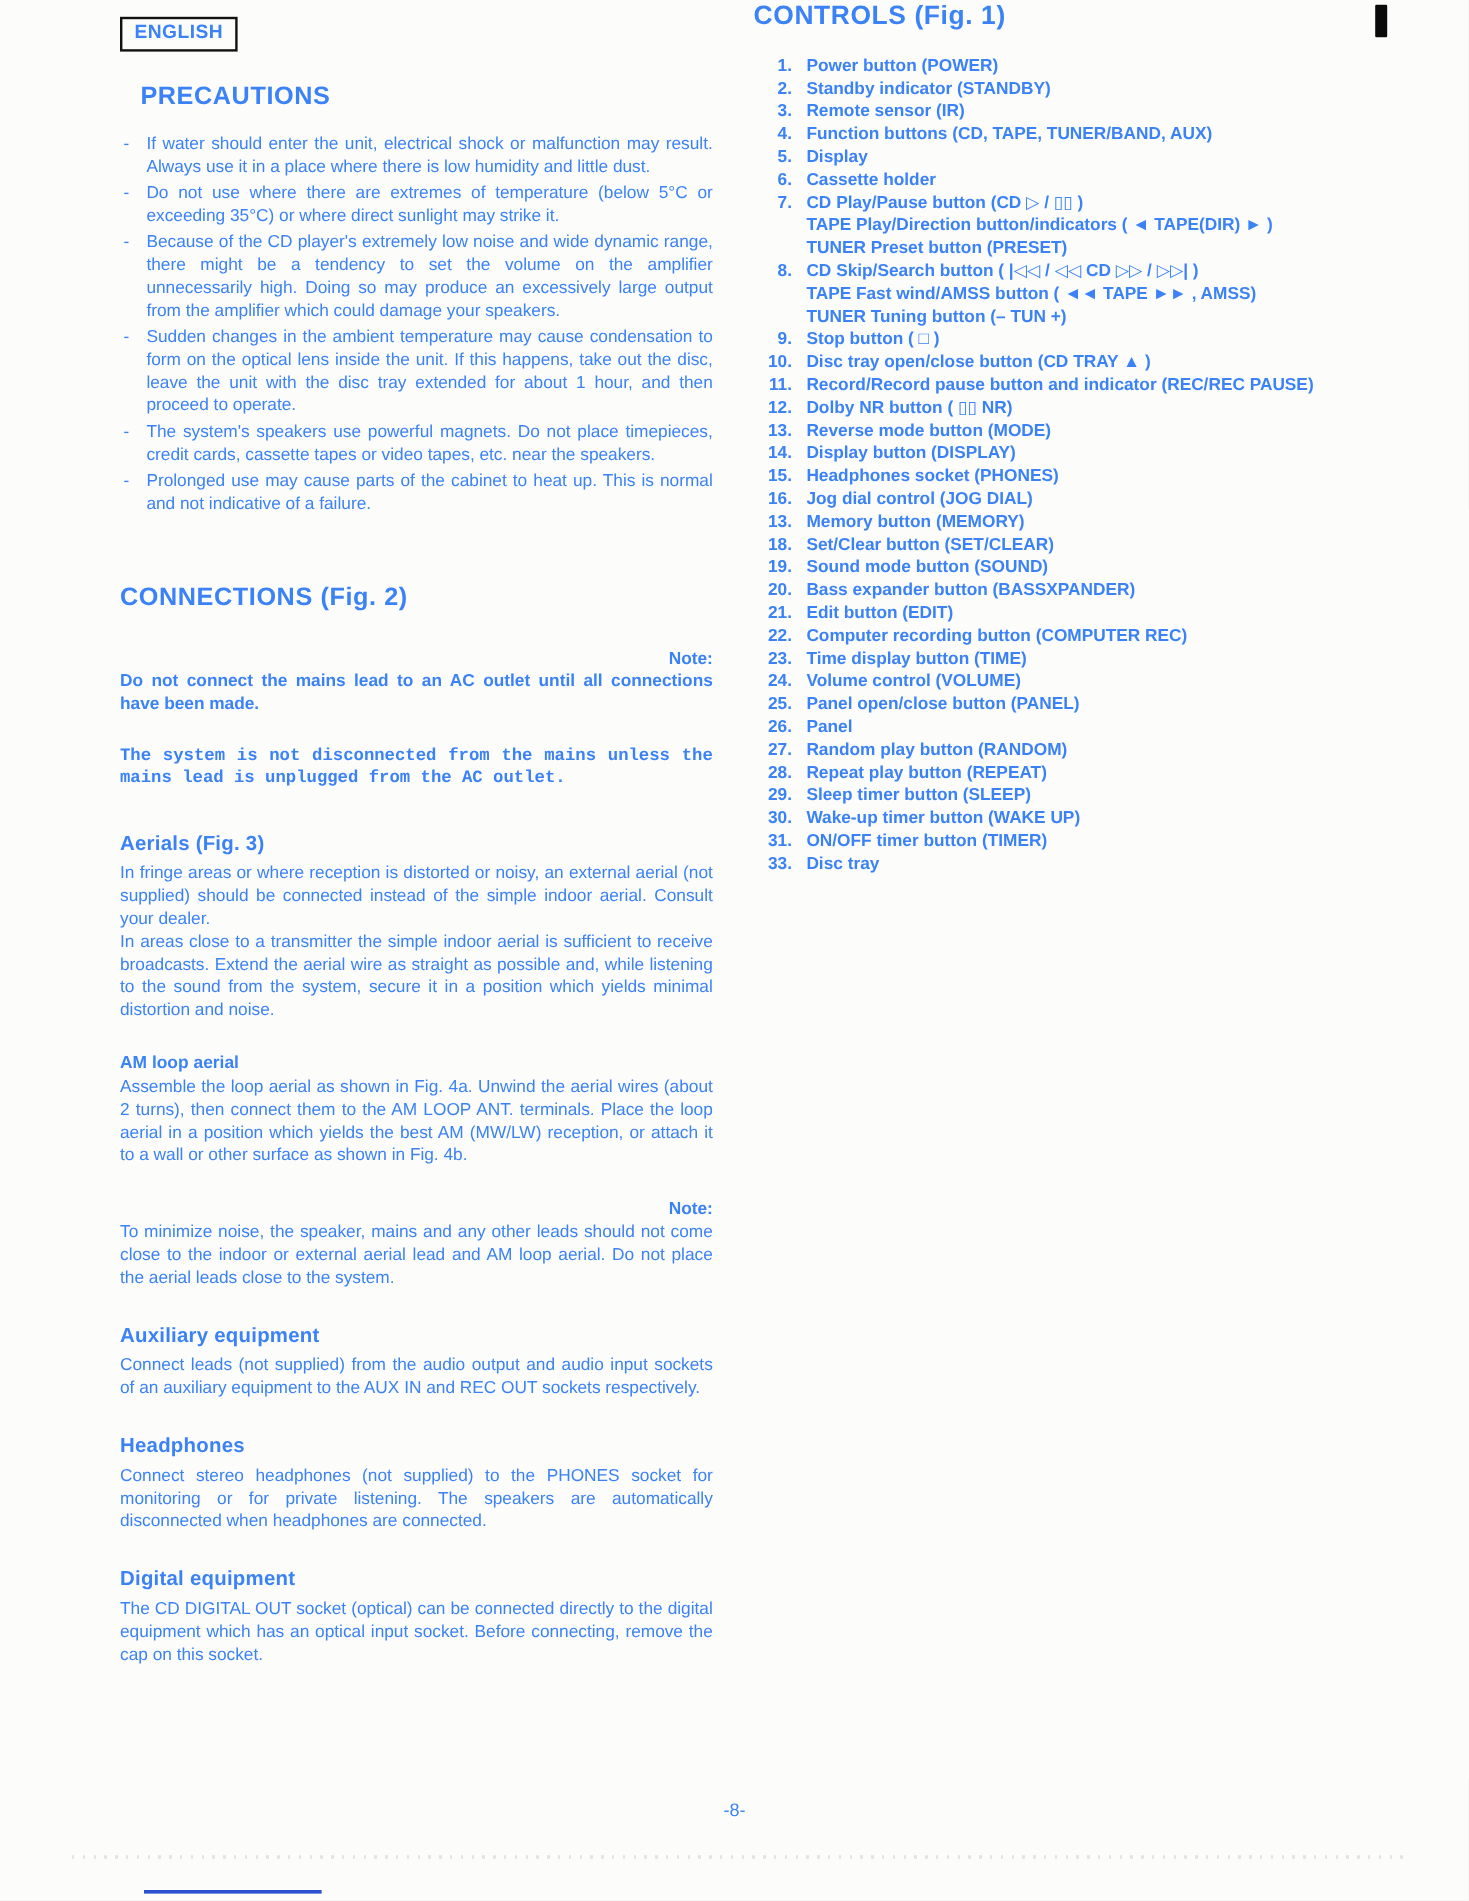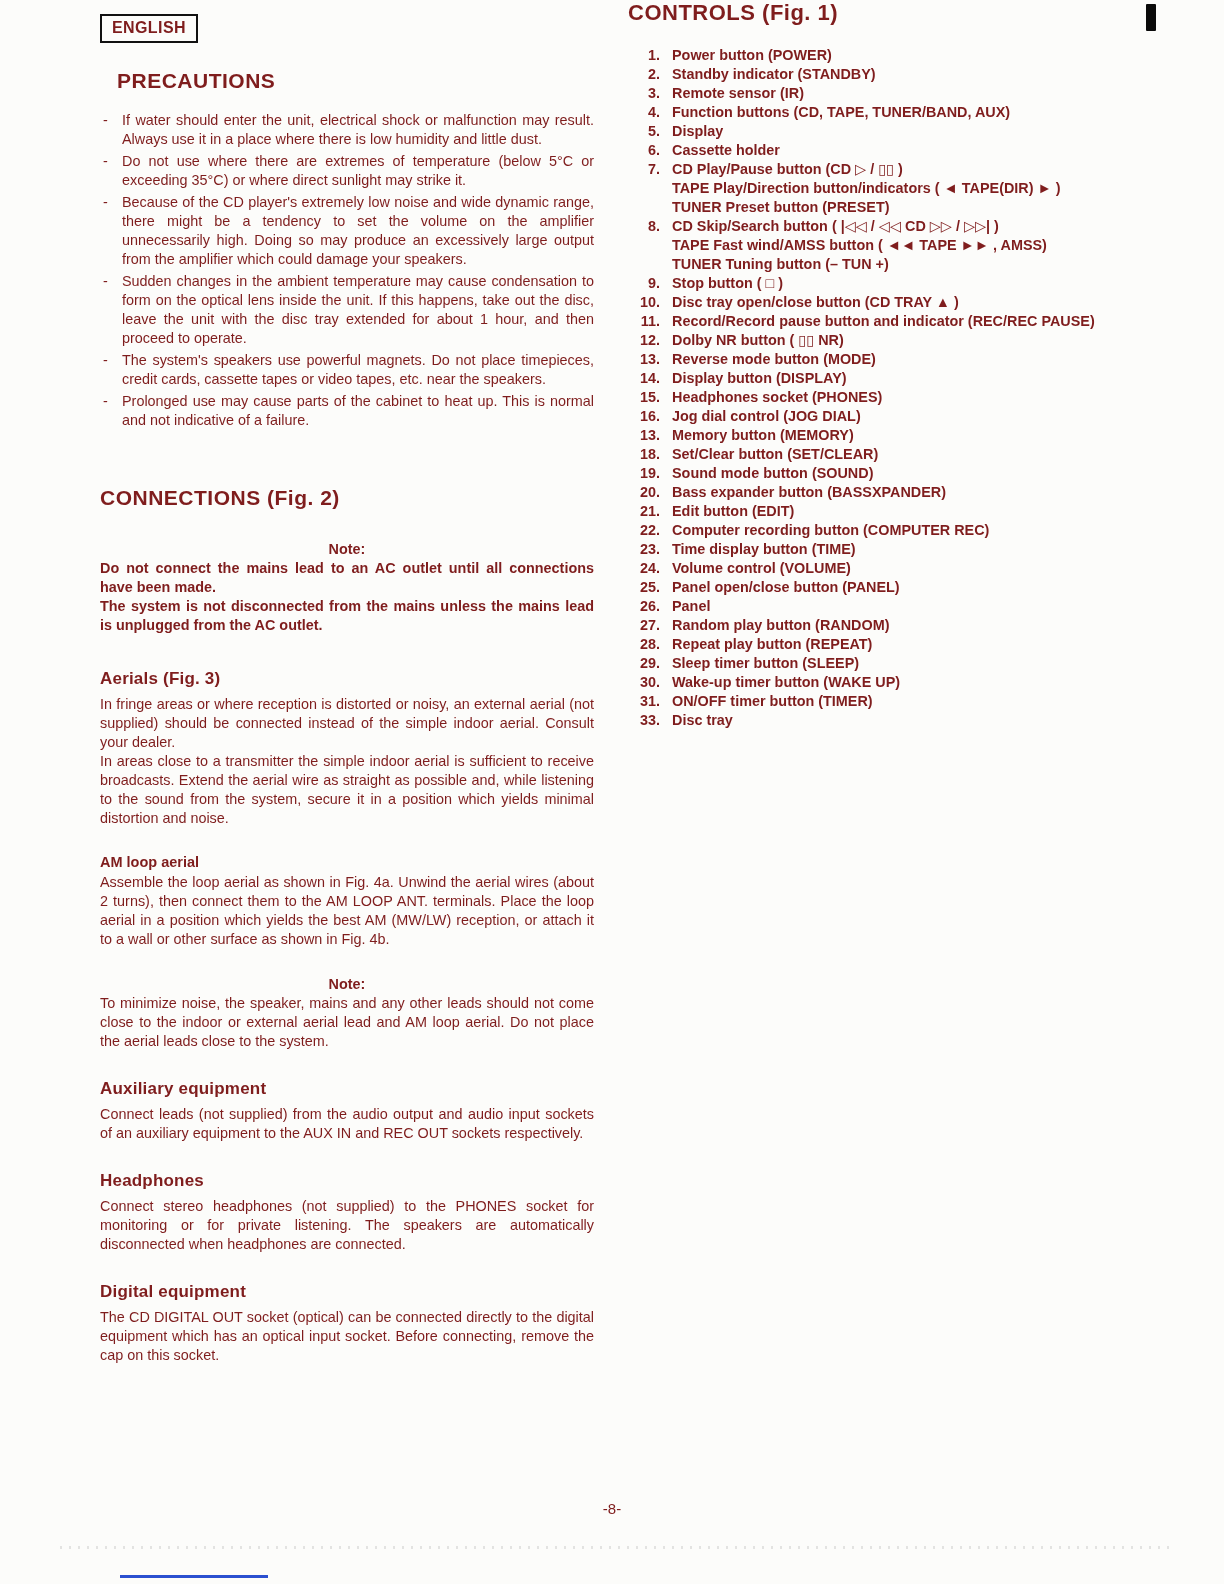"ENGLISH" .page { color: #7f1d1d -> #3b82f6 }
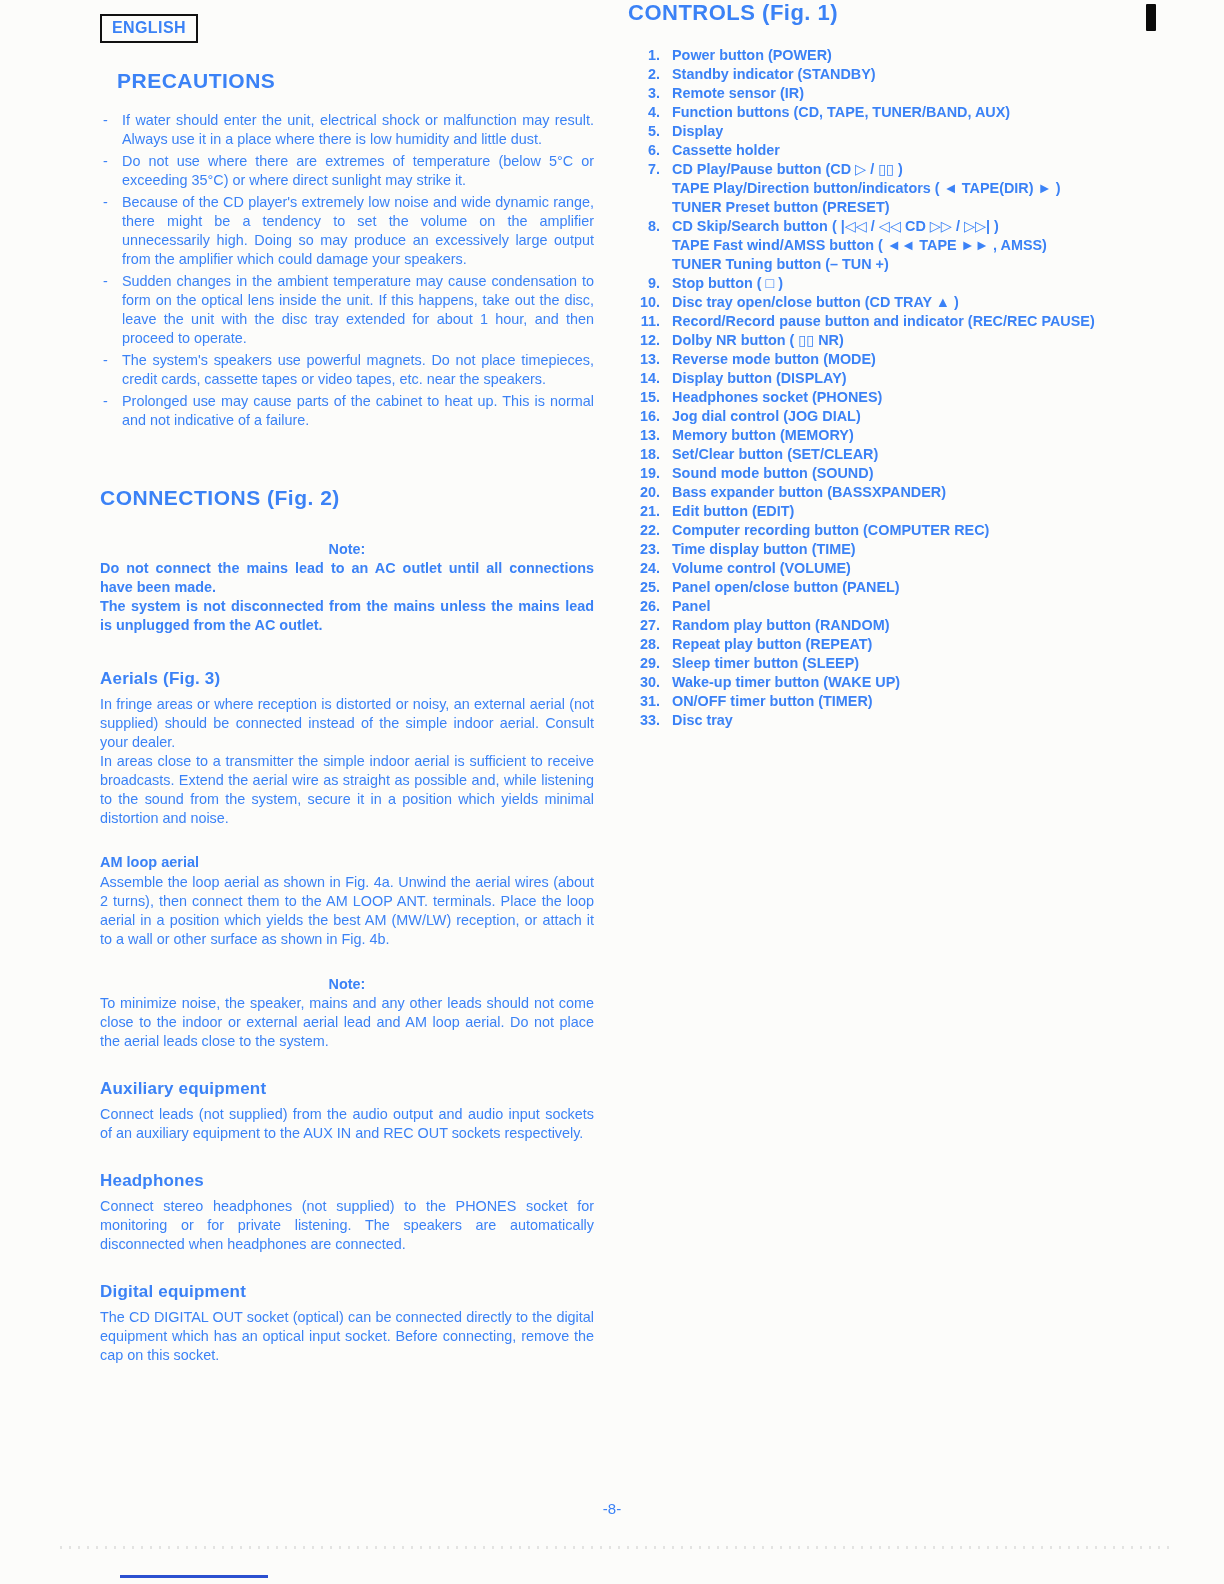"Note:" .note-label { text-align: center -> right }
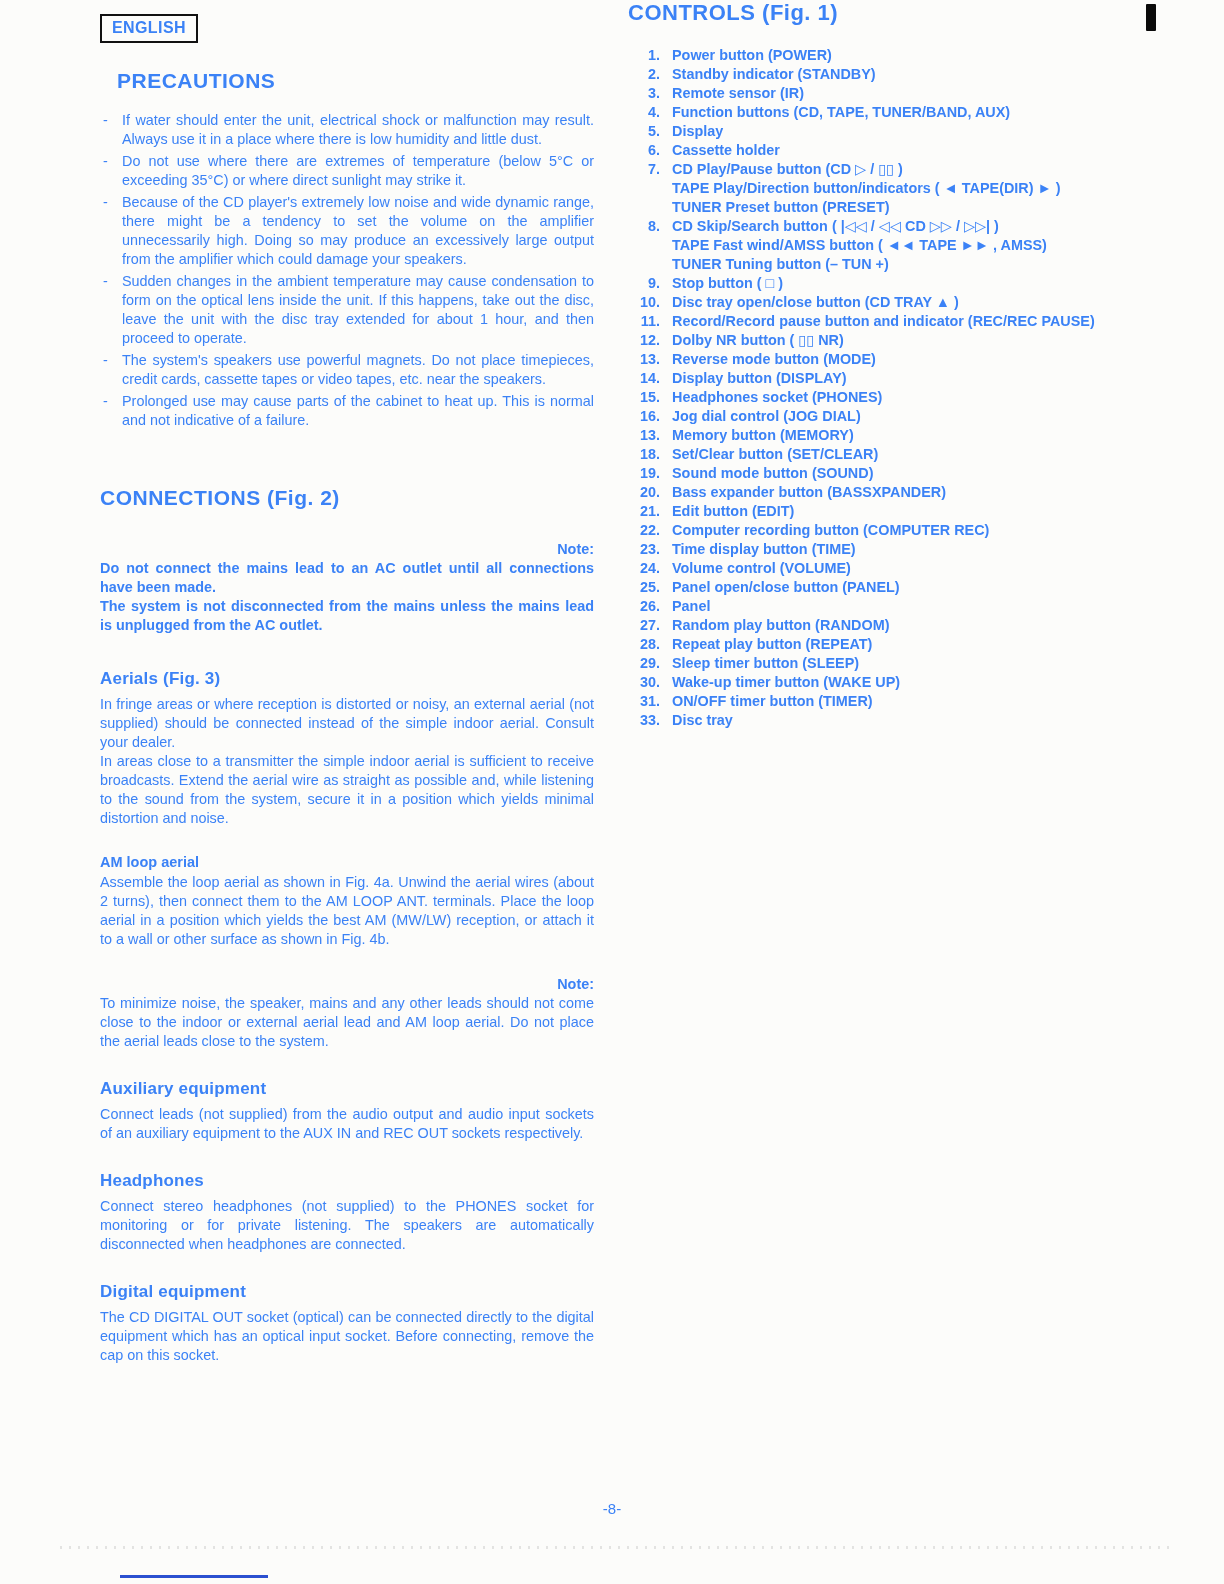"The system is not disconnected" .mains-para { font-family: none -> Liberation Mono, monospace; margin-top: none -> 24px }
